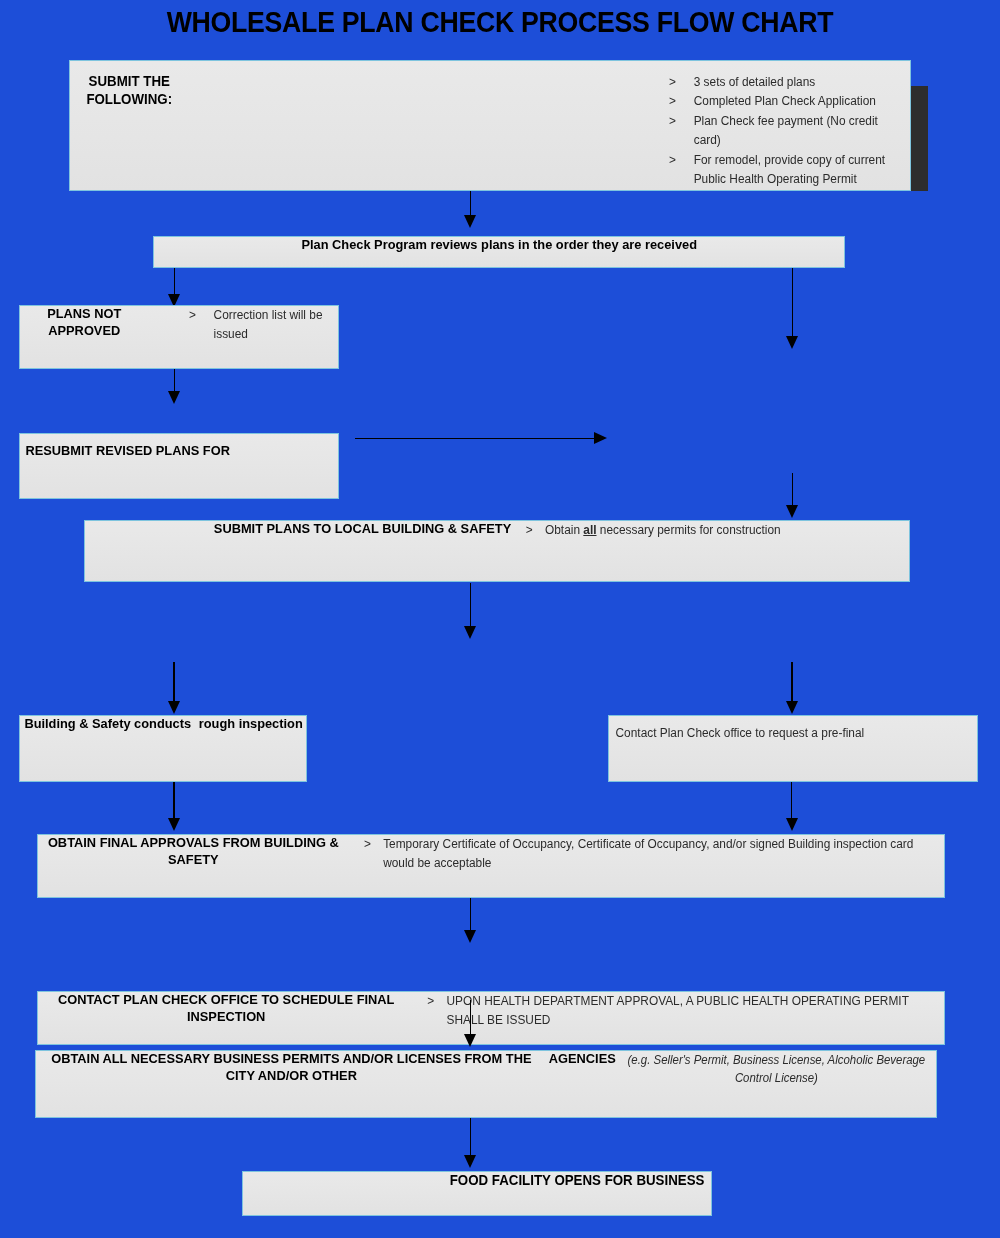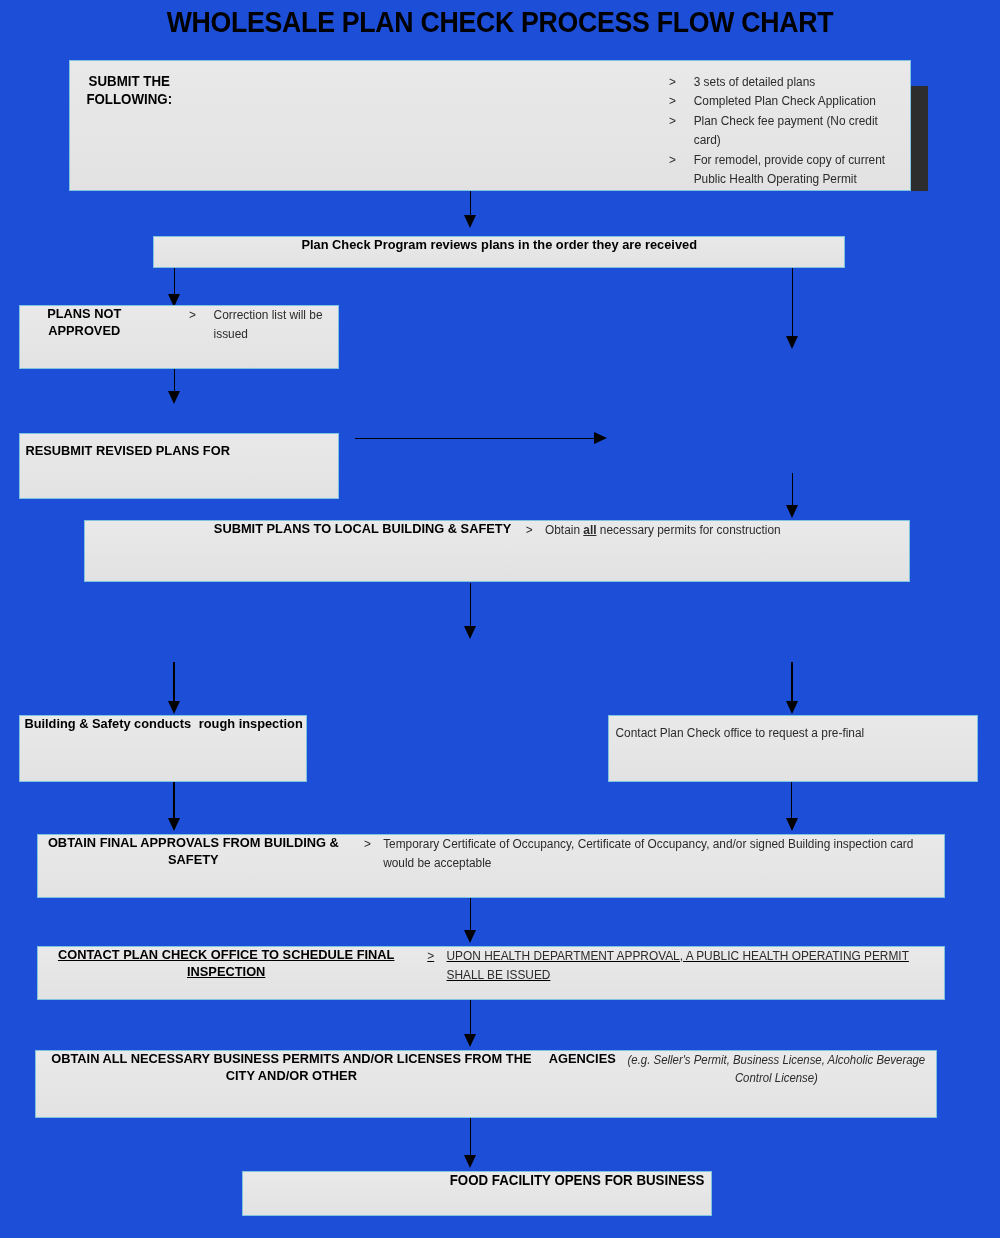"CONTACT PLAN CHECK OFFICE TO SCHEDULE" div.node { text-decoration: underline -> none; top: 946px -> 991px }
